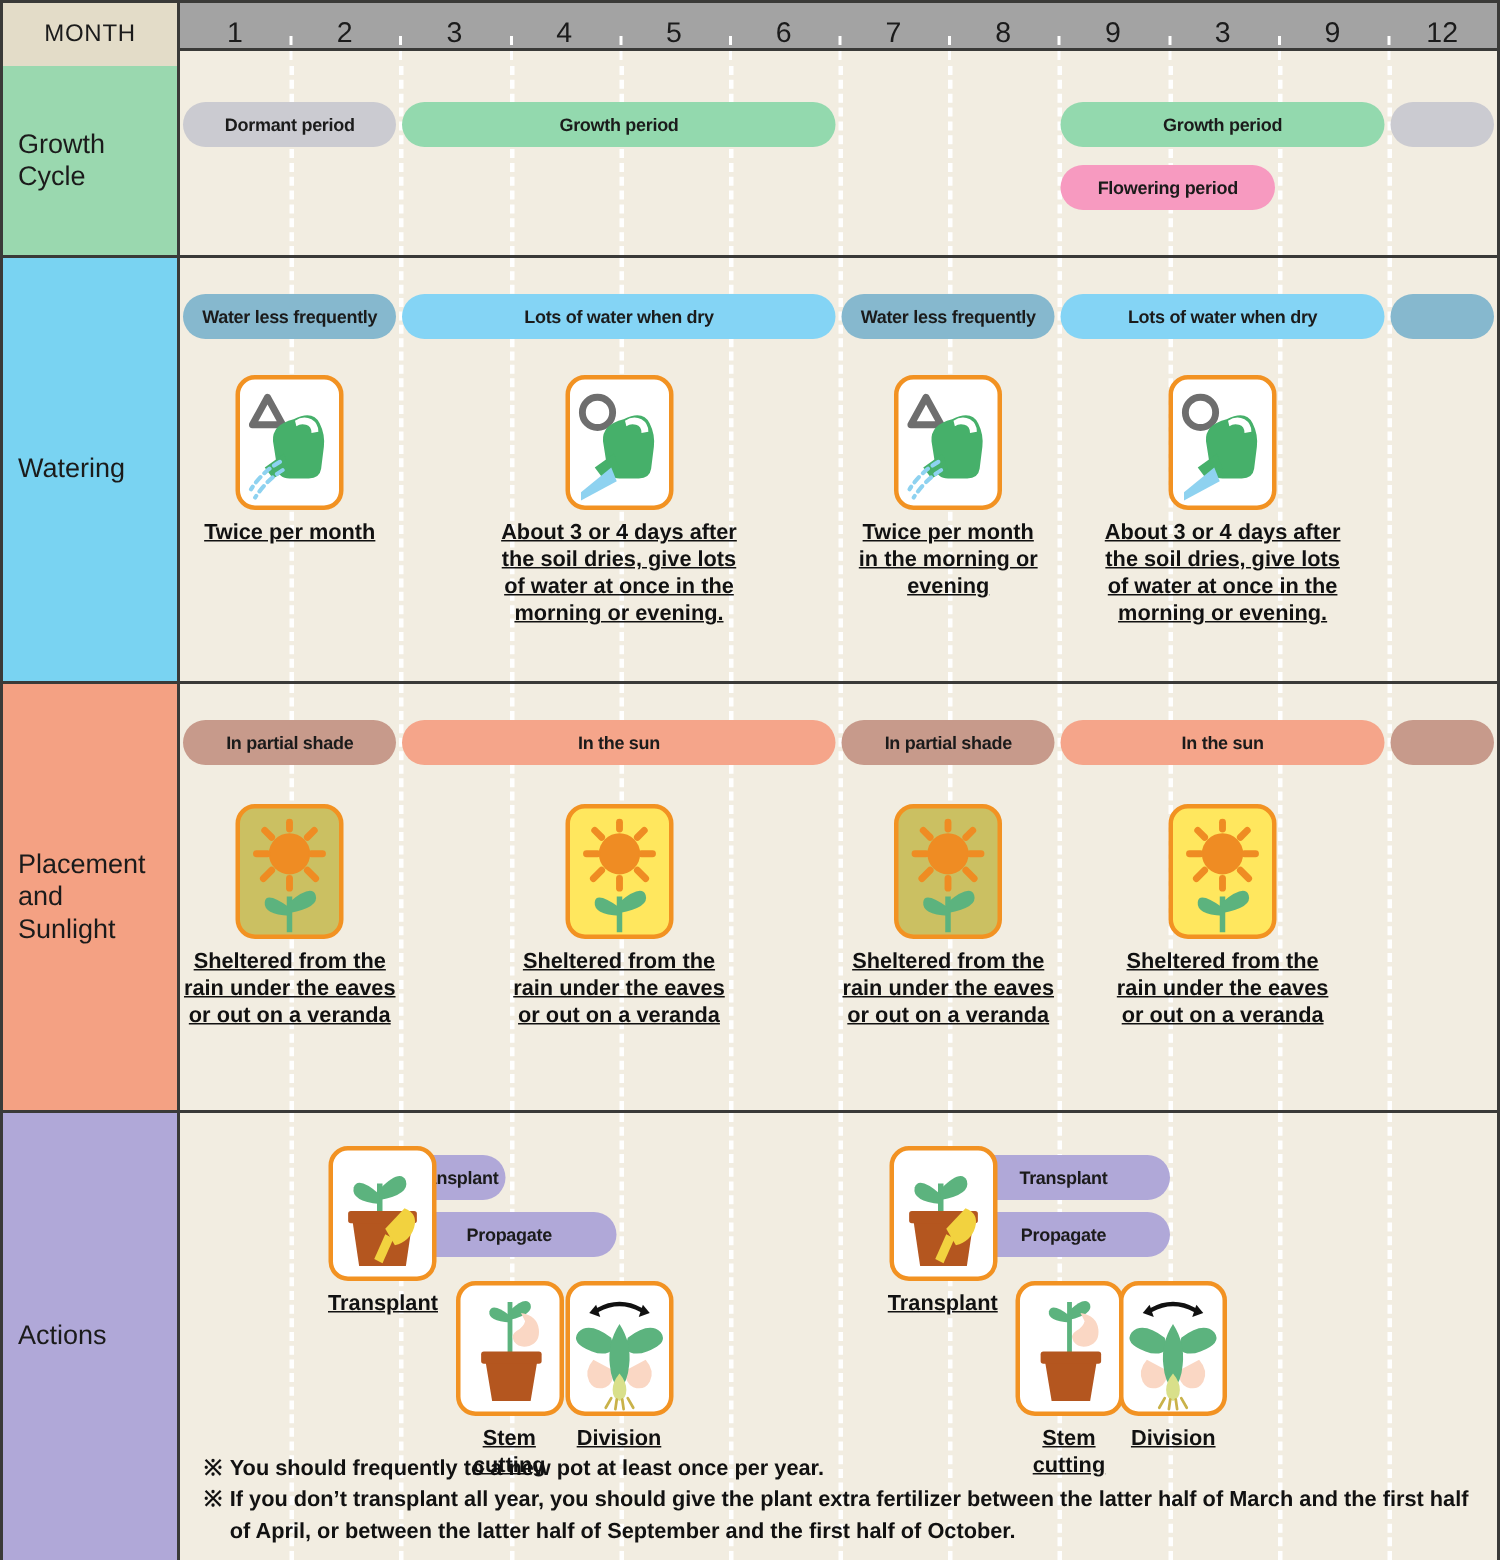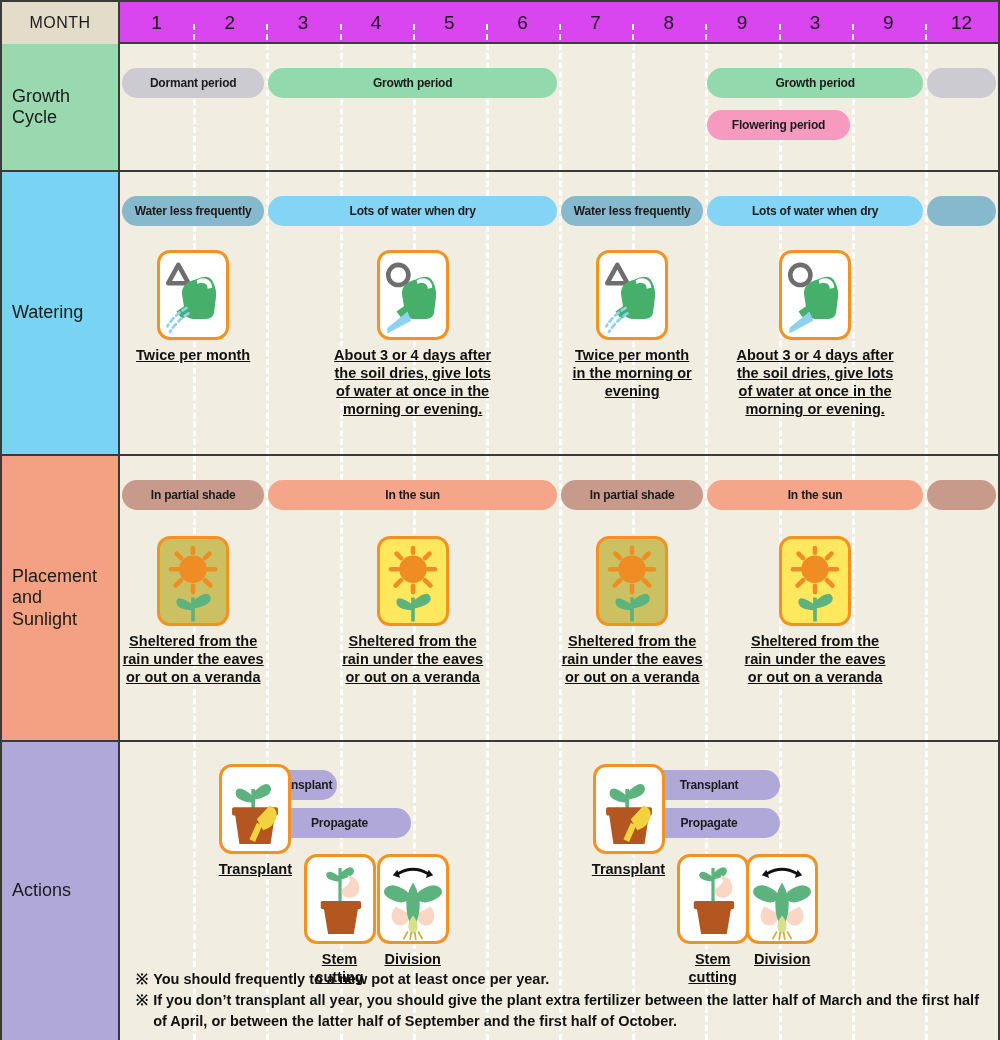"MONTH" .hdr { background: #d946ef -> #a3a3a3; height: 42px -> 32px }
